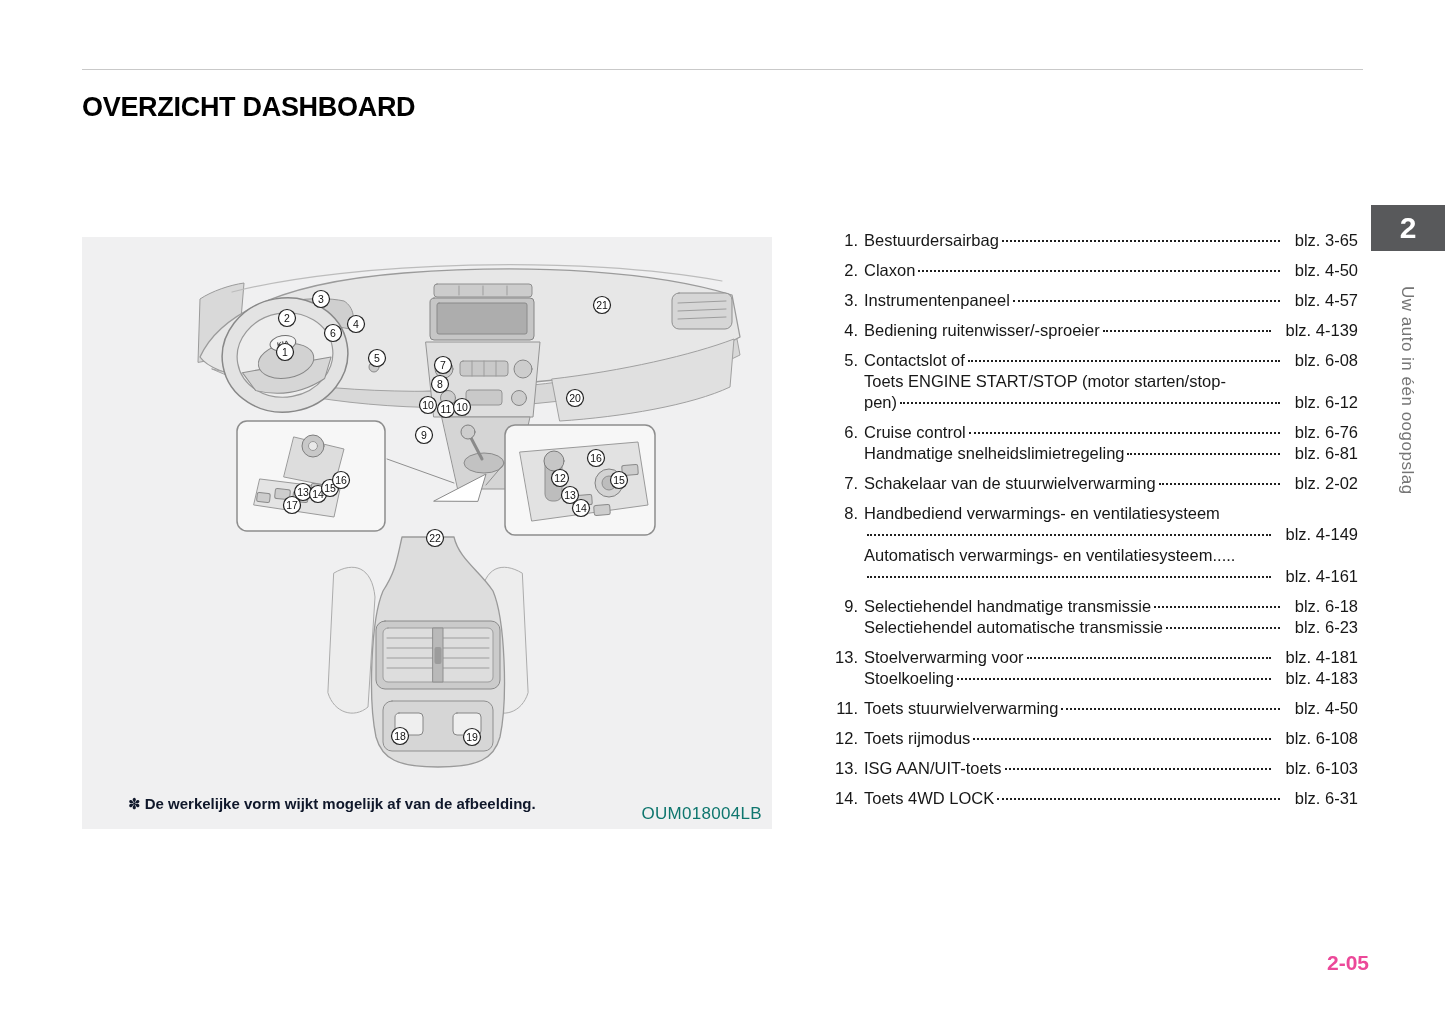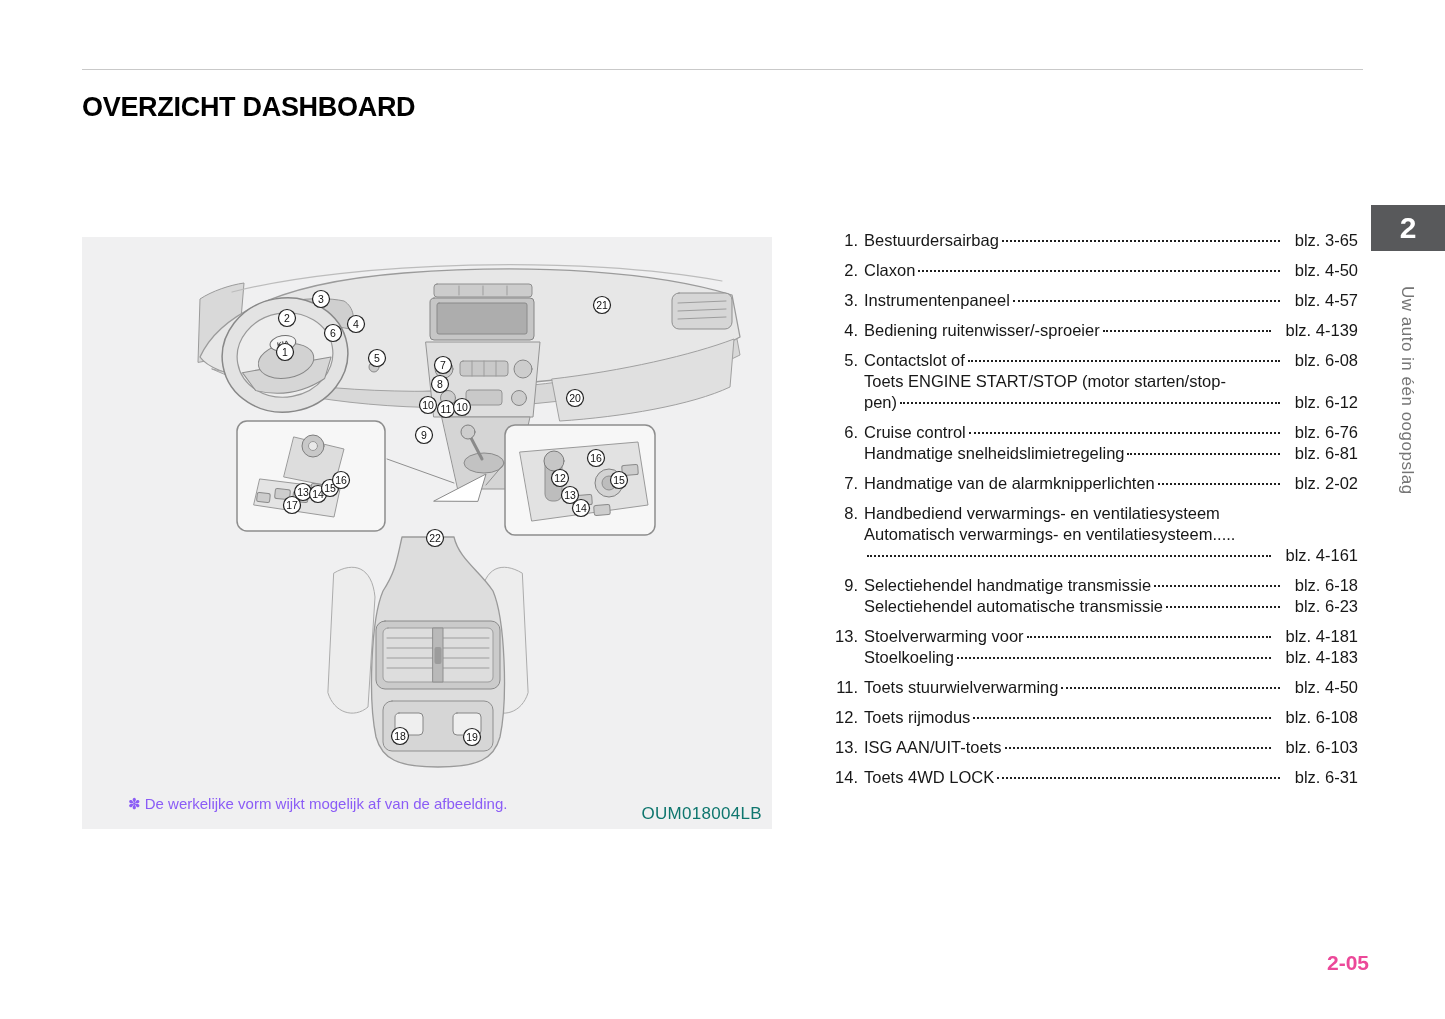"Handmatige van de alarmknipperlichten" span.toc-text { text: Handmatige van de alarmknipperlichten -> Schakelaar van de stuurwielverwarming }
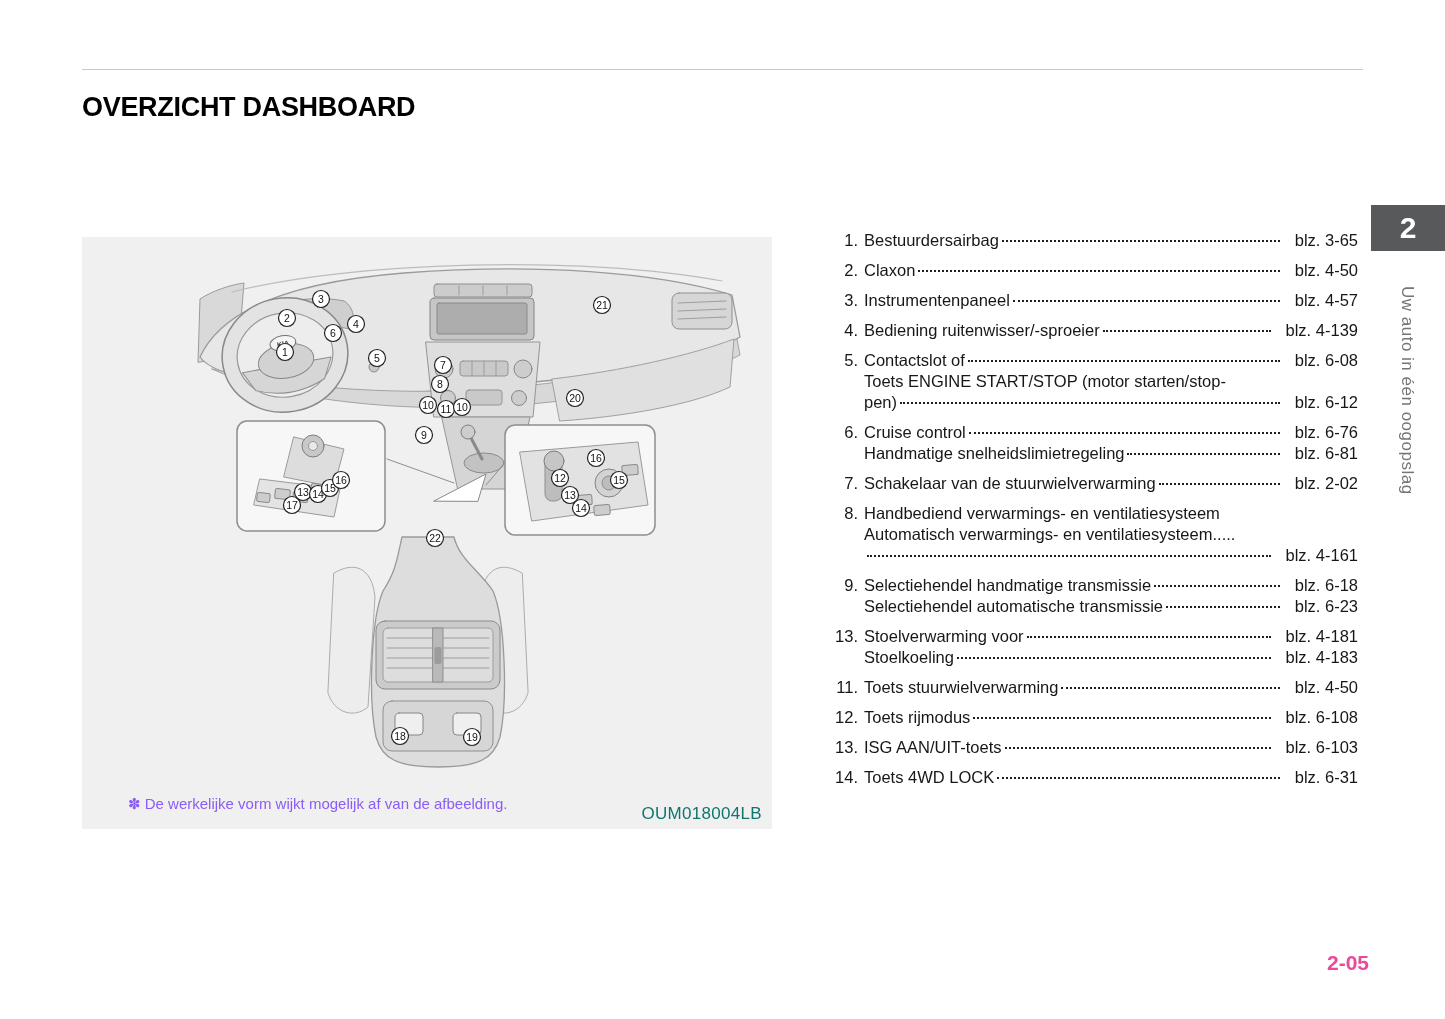"blz. 4-149" div.toc-line { html: none -> <div> <span></span> <span></span> <span>blz. 4-149</span> </div> }
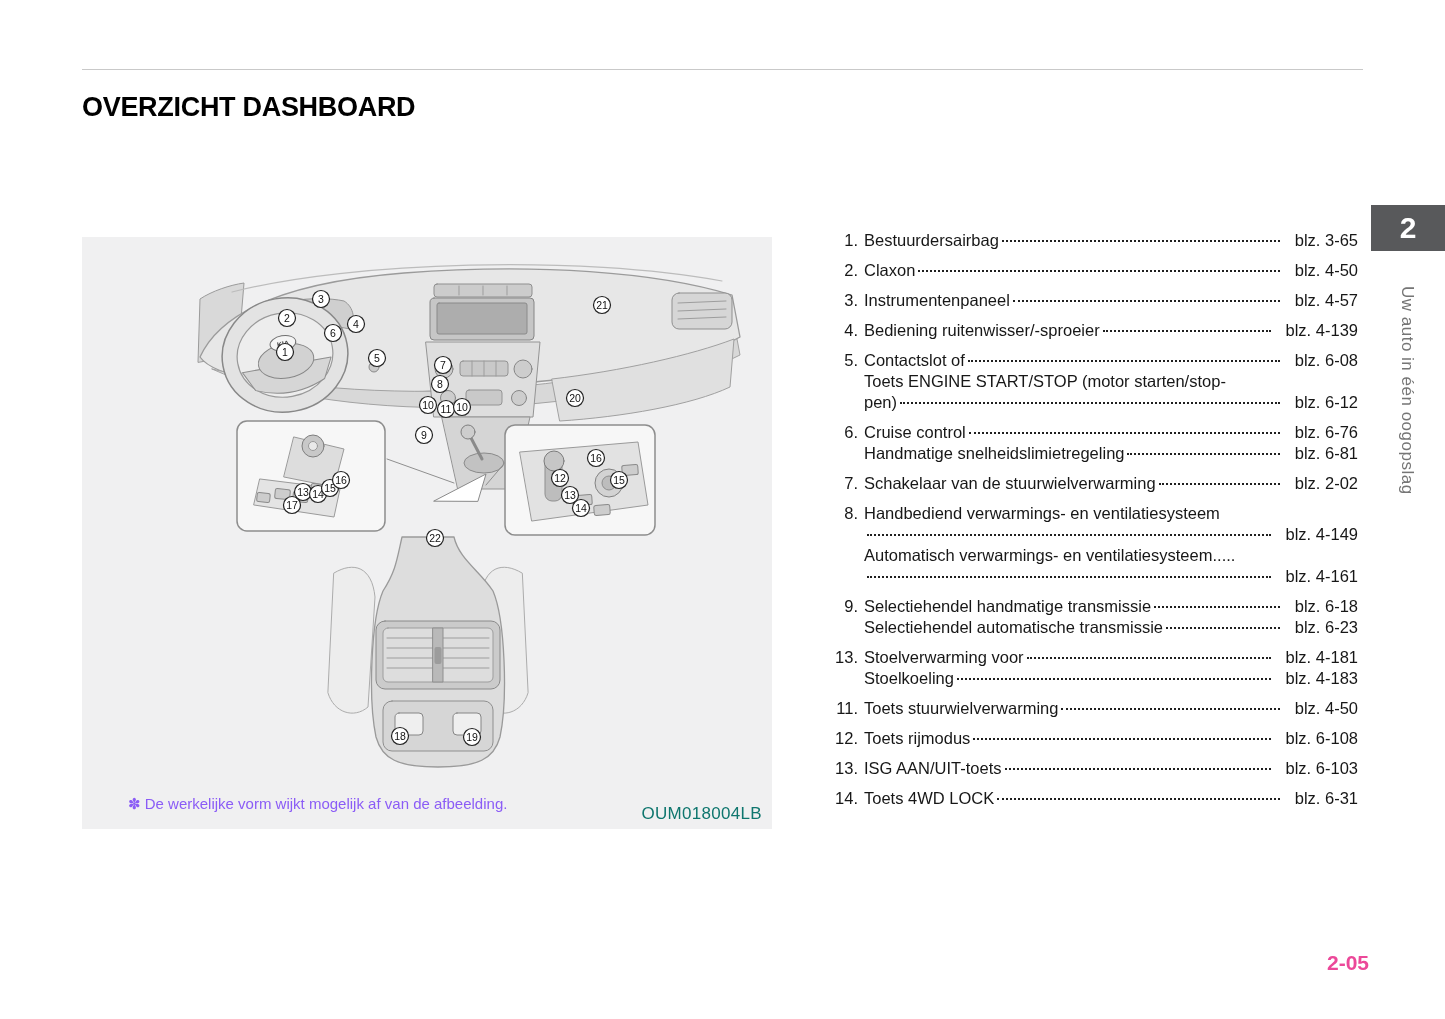"✽ De werkelijke vorm wijkt" .caption { color: #8b5cf6 -> #0f172a; font-weight: normal -> bold }
